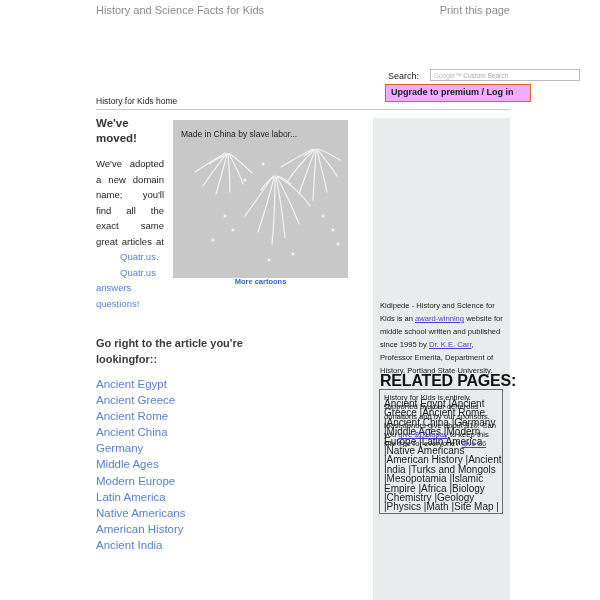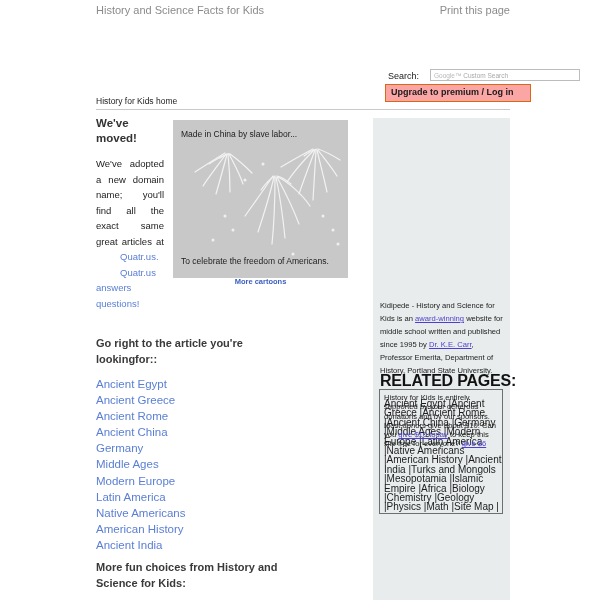"Upgrade to premium / Log" .upgrade-btn { background: #fca5a5 -> #f0abfc }
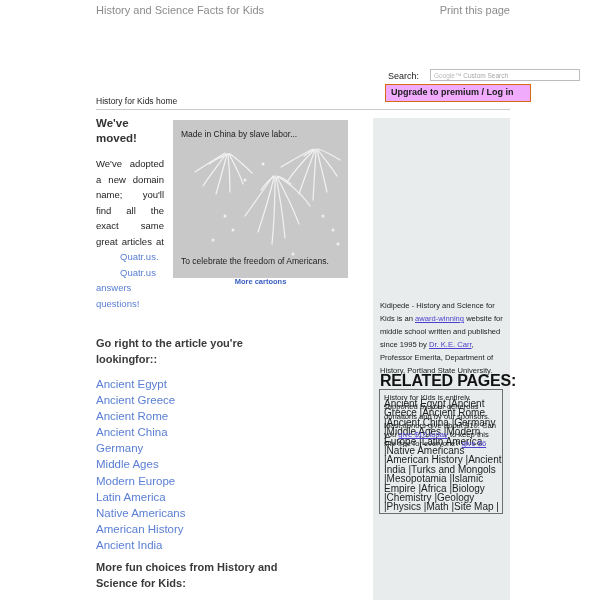"To celebrate the freedom of" div.cartoon-cap { html: <div>To celebrate the freedom of Americans.</div> -> none }
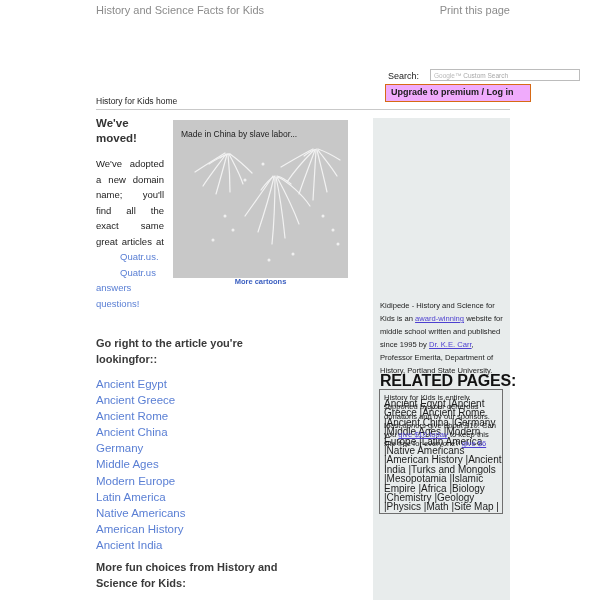"More fun choices from History" div.morefun { html: <div>More fun choices from History and Science for Kids:</div> -> none }
